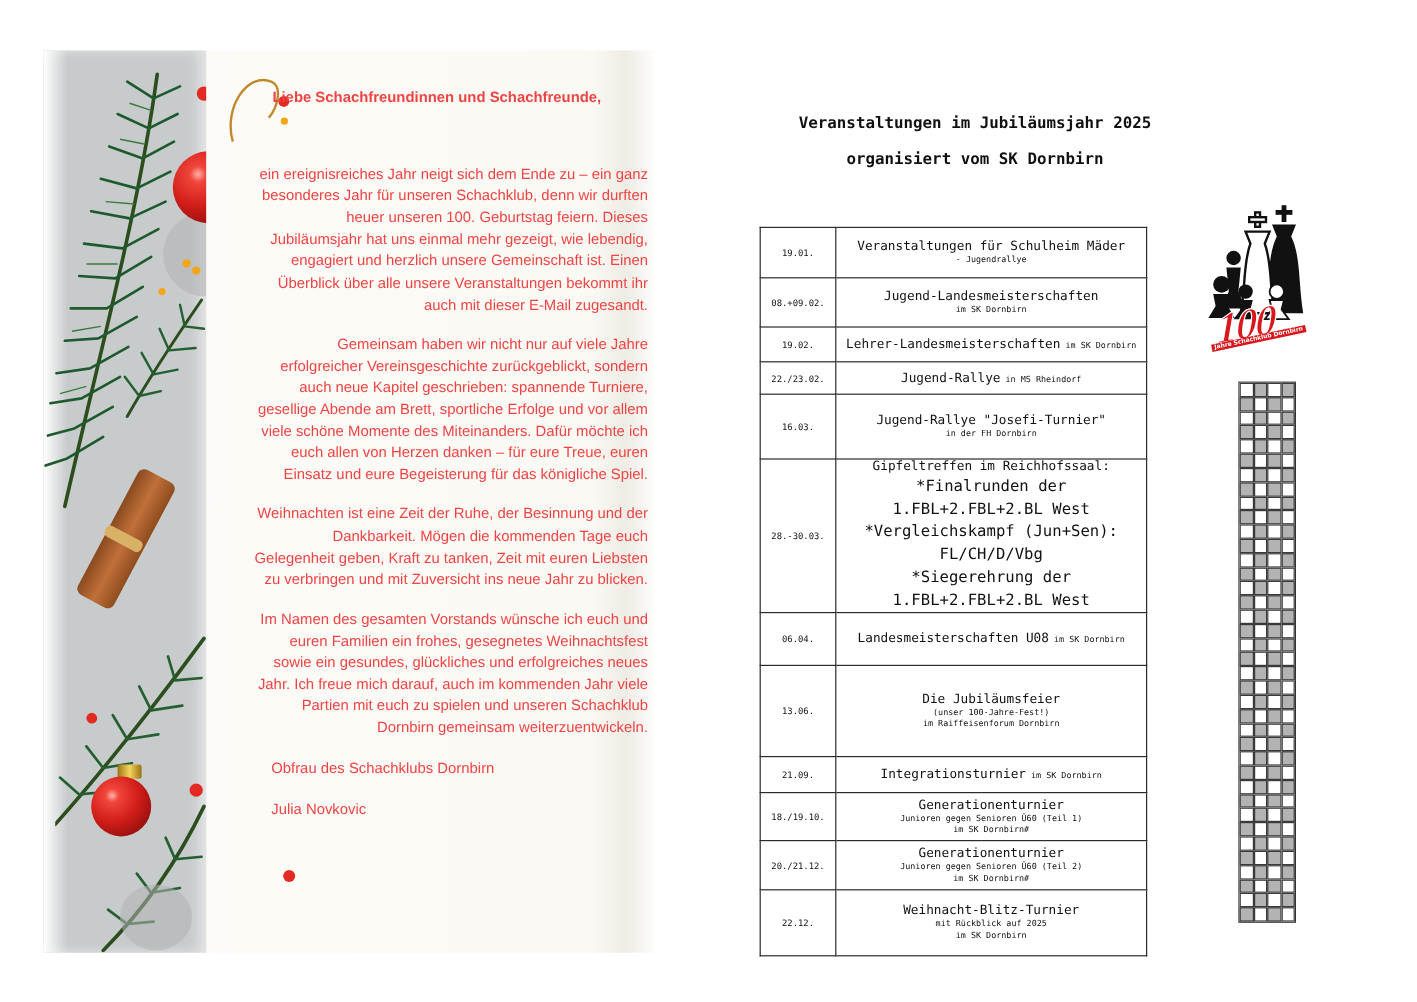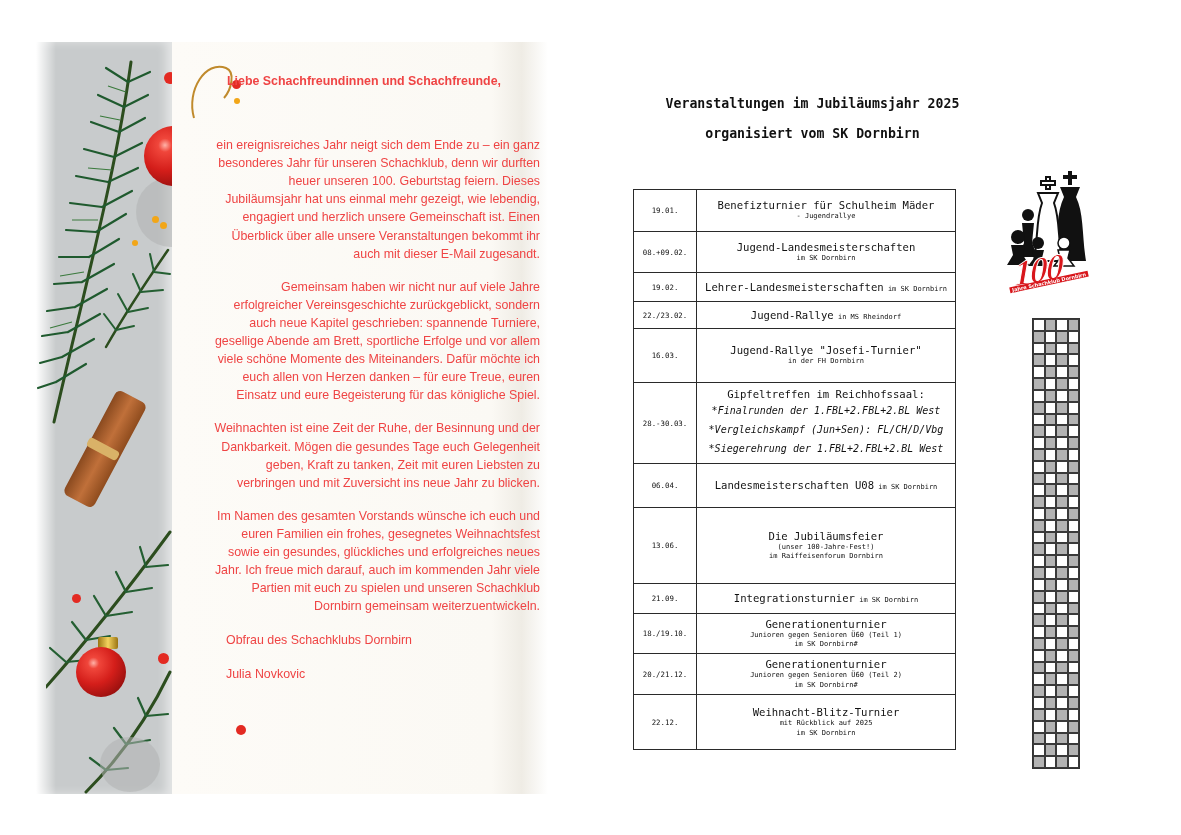"Benefizturnier für Schulheim Mäder" span.ev-title { text: Benefizturnier -> Veranstaltungen }
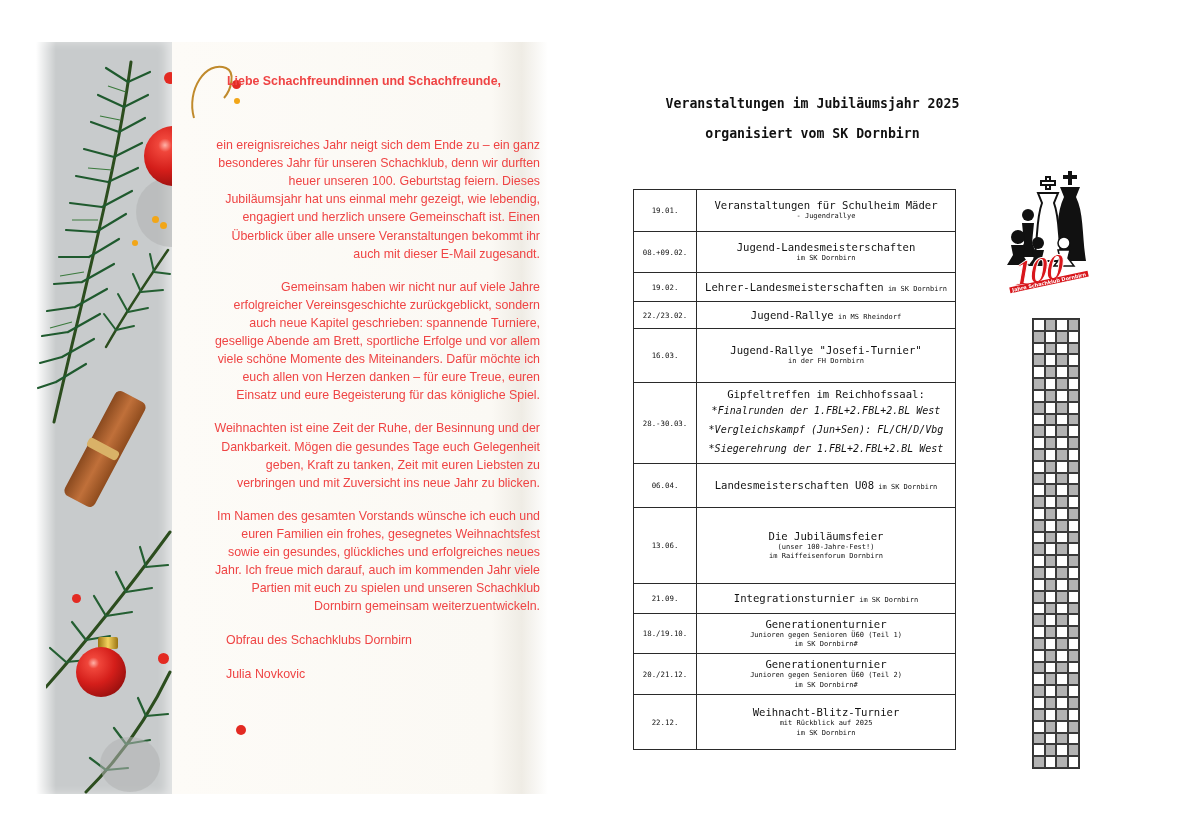"*Finalrunden der 1.FBL+2.FBL+2.BL West" .ev-bullet { font-size: 10px -> 13px; font-style: italic -> none }
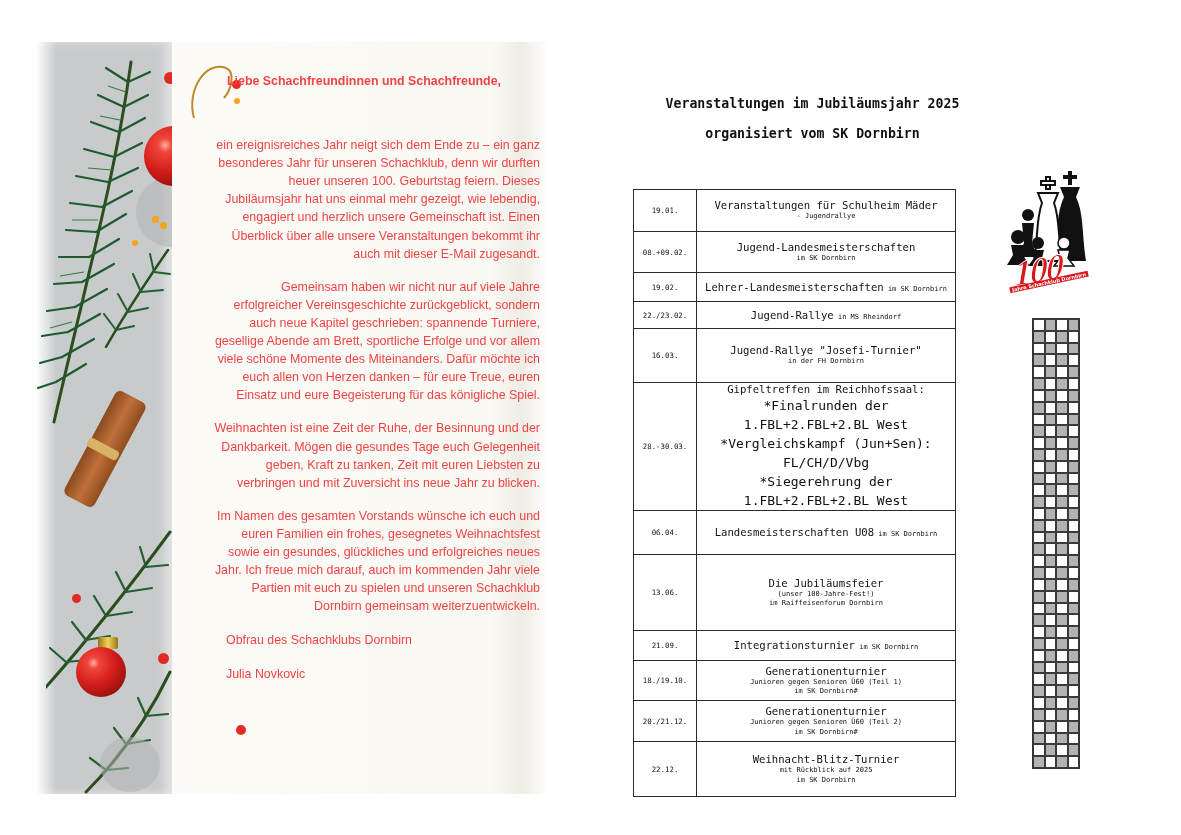"Weihnachten ist eine Zeit der" p.para { text: gesundes -> kommenden }
